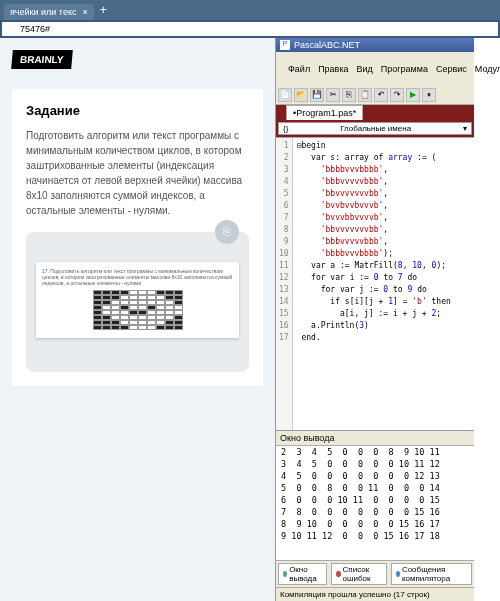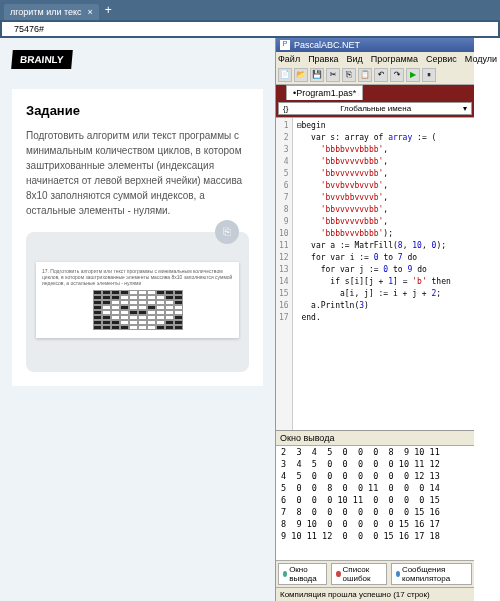"лгоритм или текс" span { text: лгоритм -> ячейки }
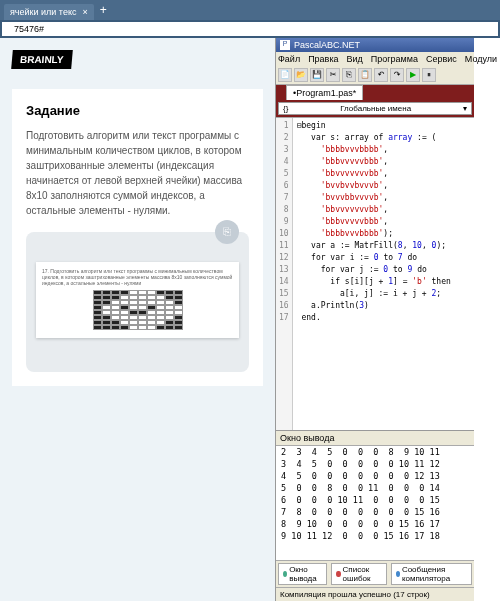"75476#" .url-input { padding: 1px 12px -> 1px 18px }
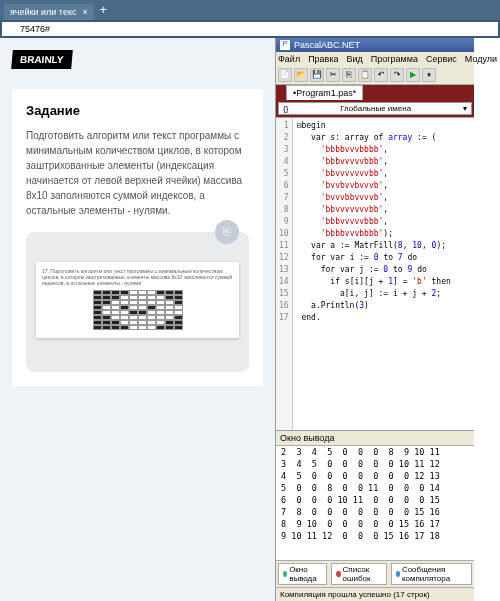"Файл" .menu-bar { padding: 2px -> 12px }
